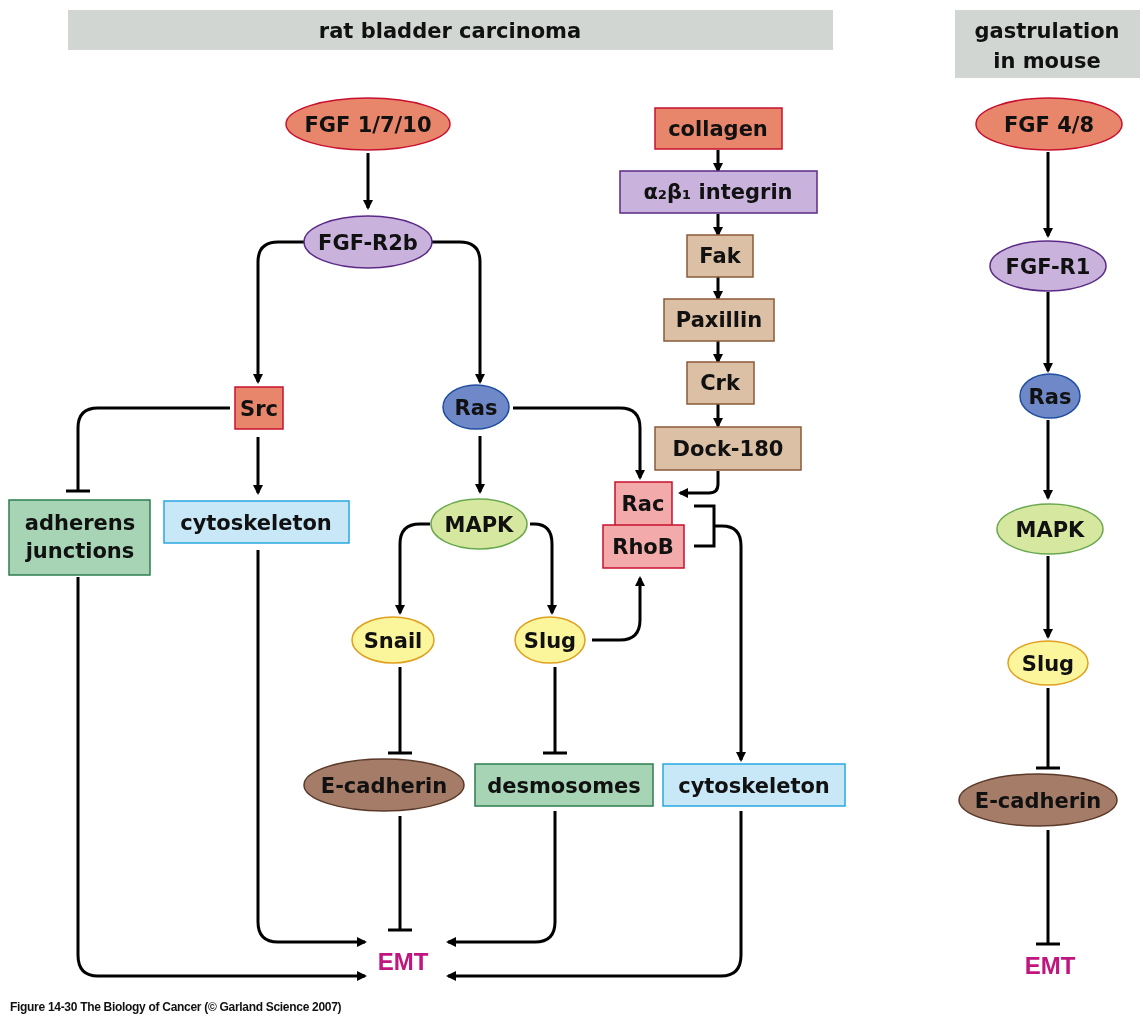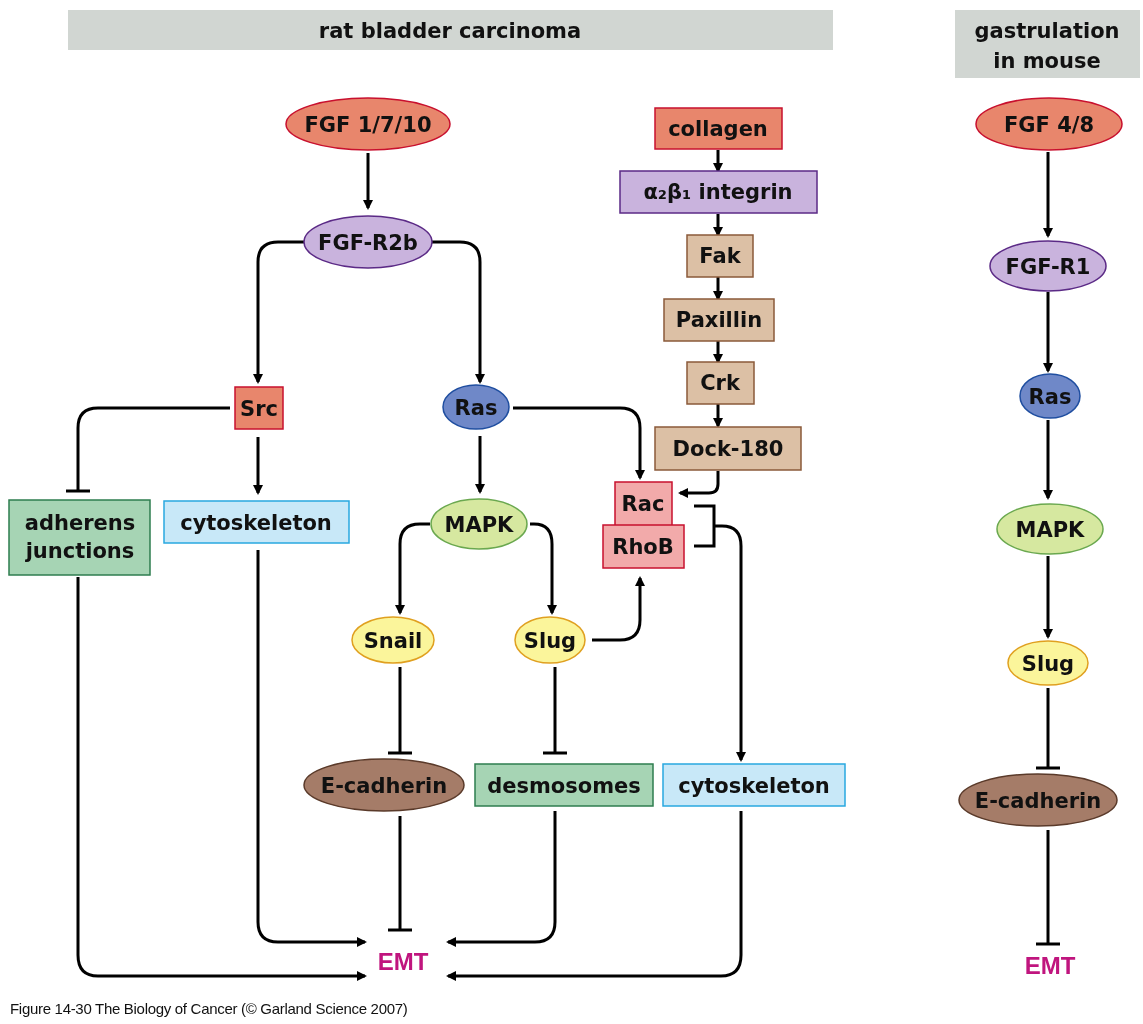"Figure 14-30 The Biology of" .caption { font-size: 15px -> 12px; font-weight: normal -> bold }
